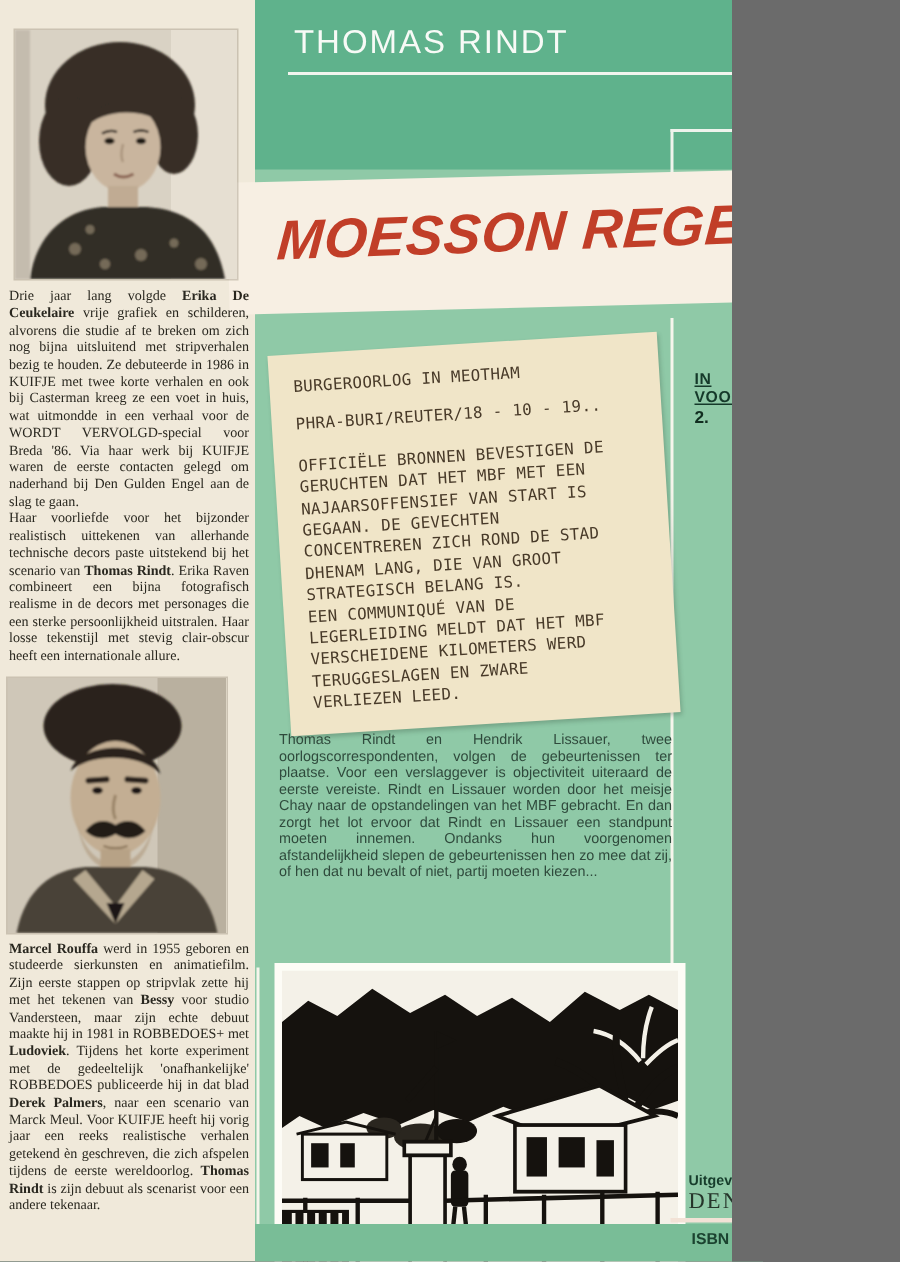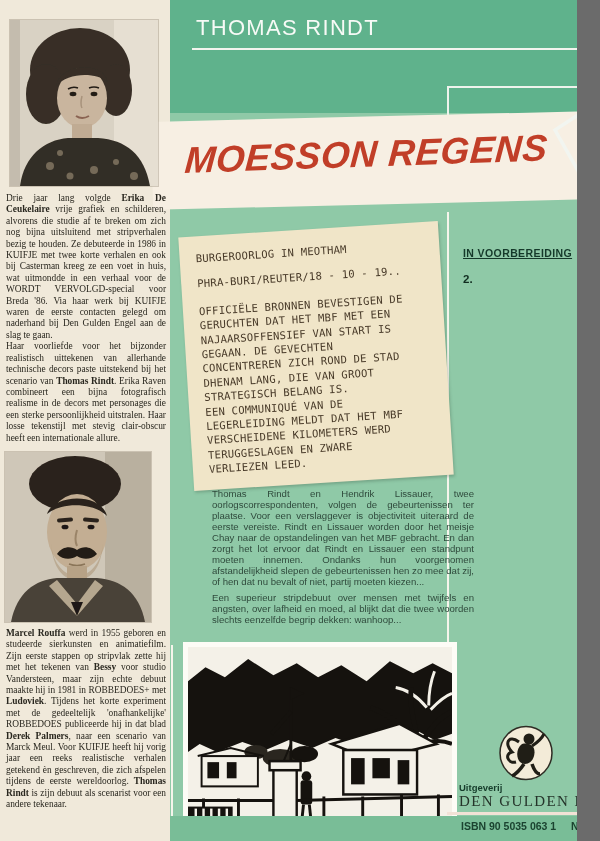"THOMAS RINDT" .page { width: 577px -> 488px }
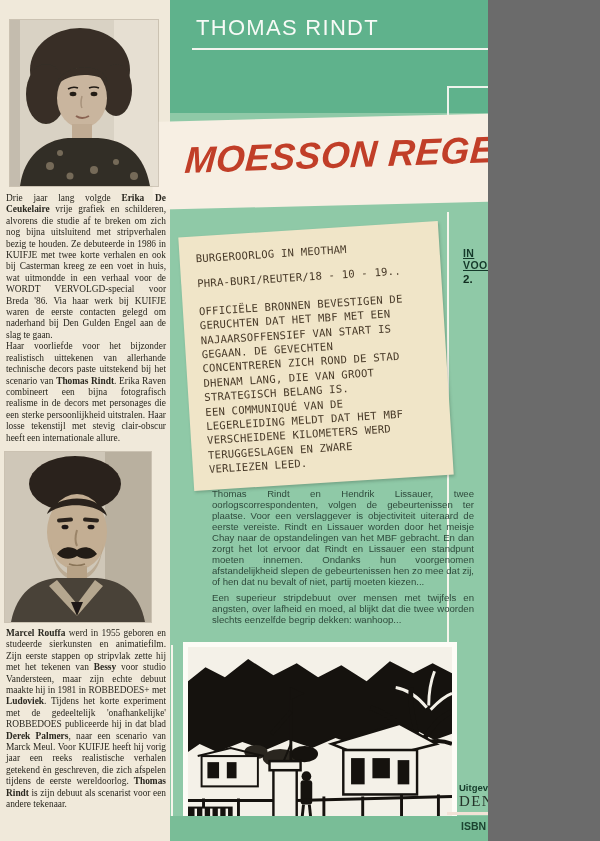"Thomas Rindt en Hendrik Lissauer," .syn { margin-left: 26px -> none }
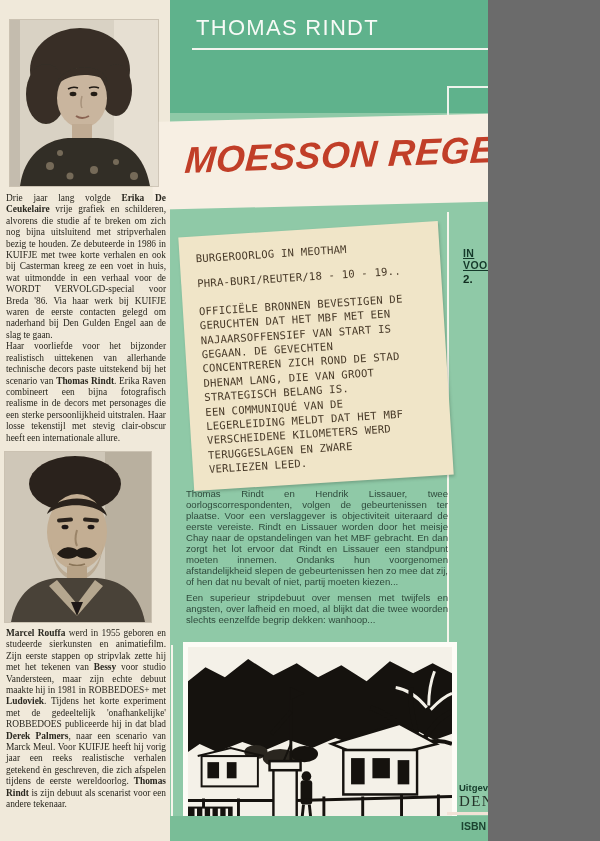"Een superieur stripdebuut over mensen" div.syn { html: <div>Een superieur stripdebuut over mensen met twijfels en angsten, over lafheid en moed, al blijkt dat die twee woorden slechts eenzelfde begrip dekken: wanhoop...</div> -> none }
